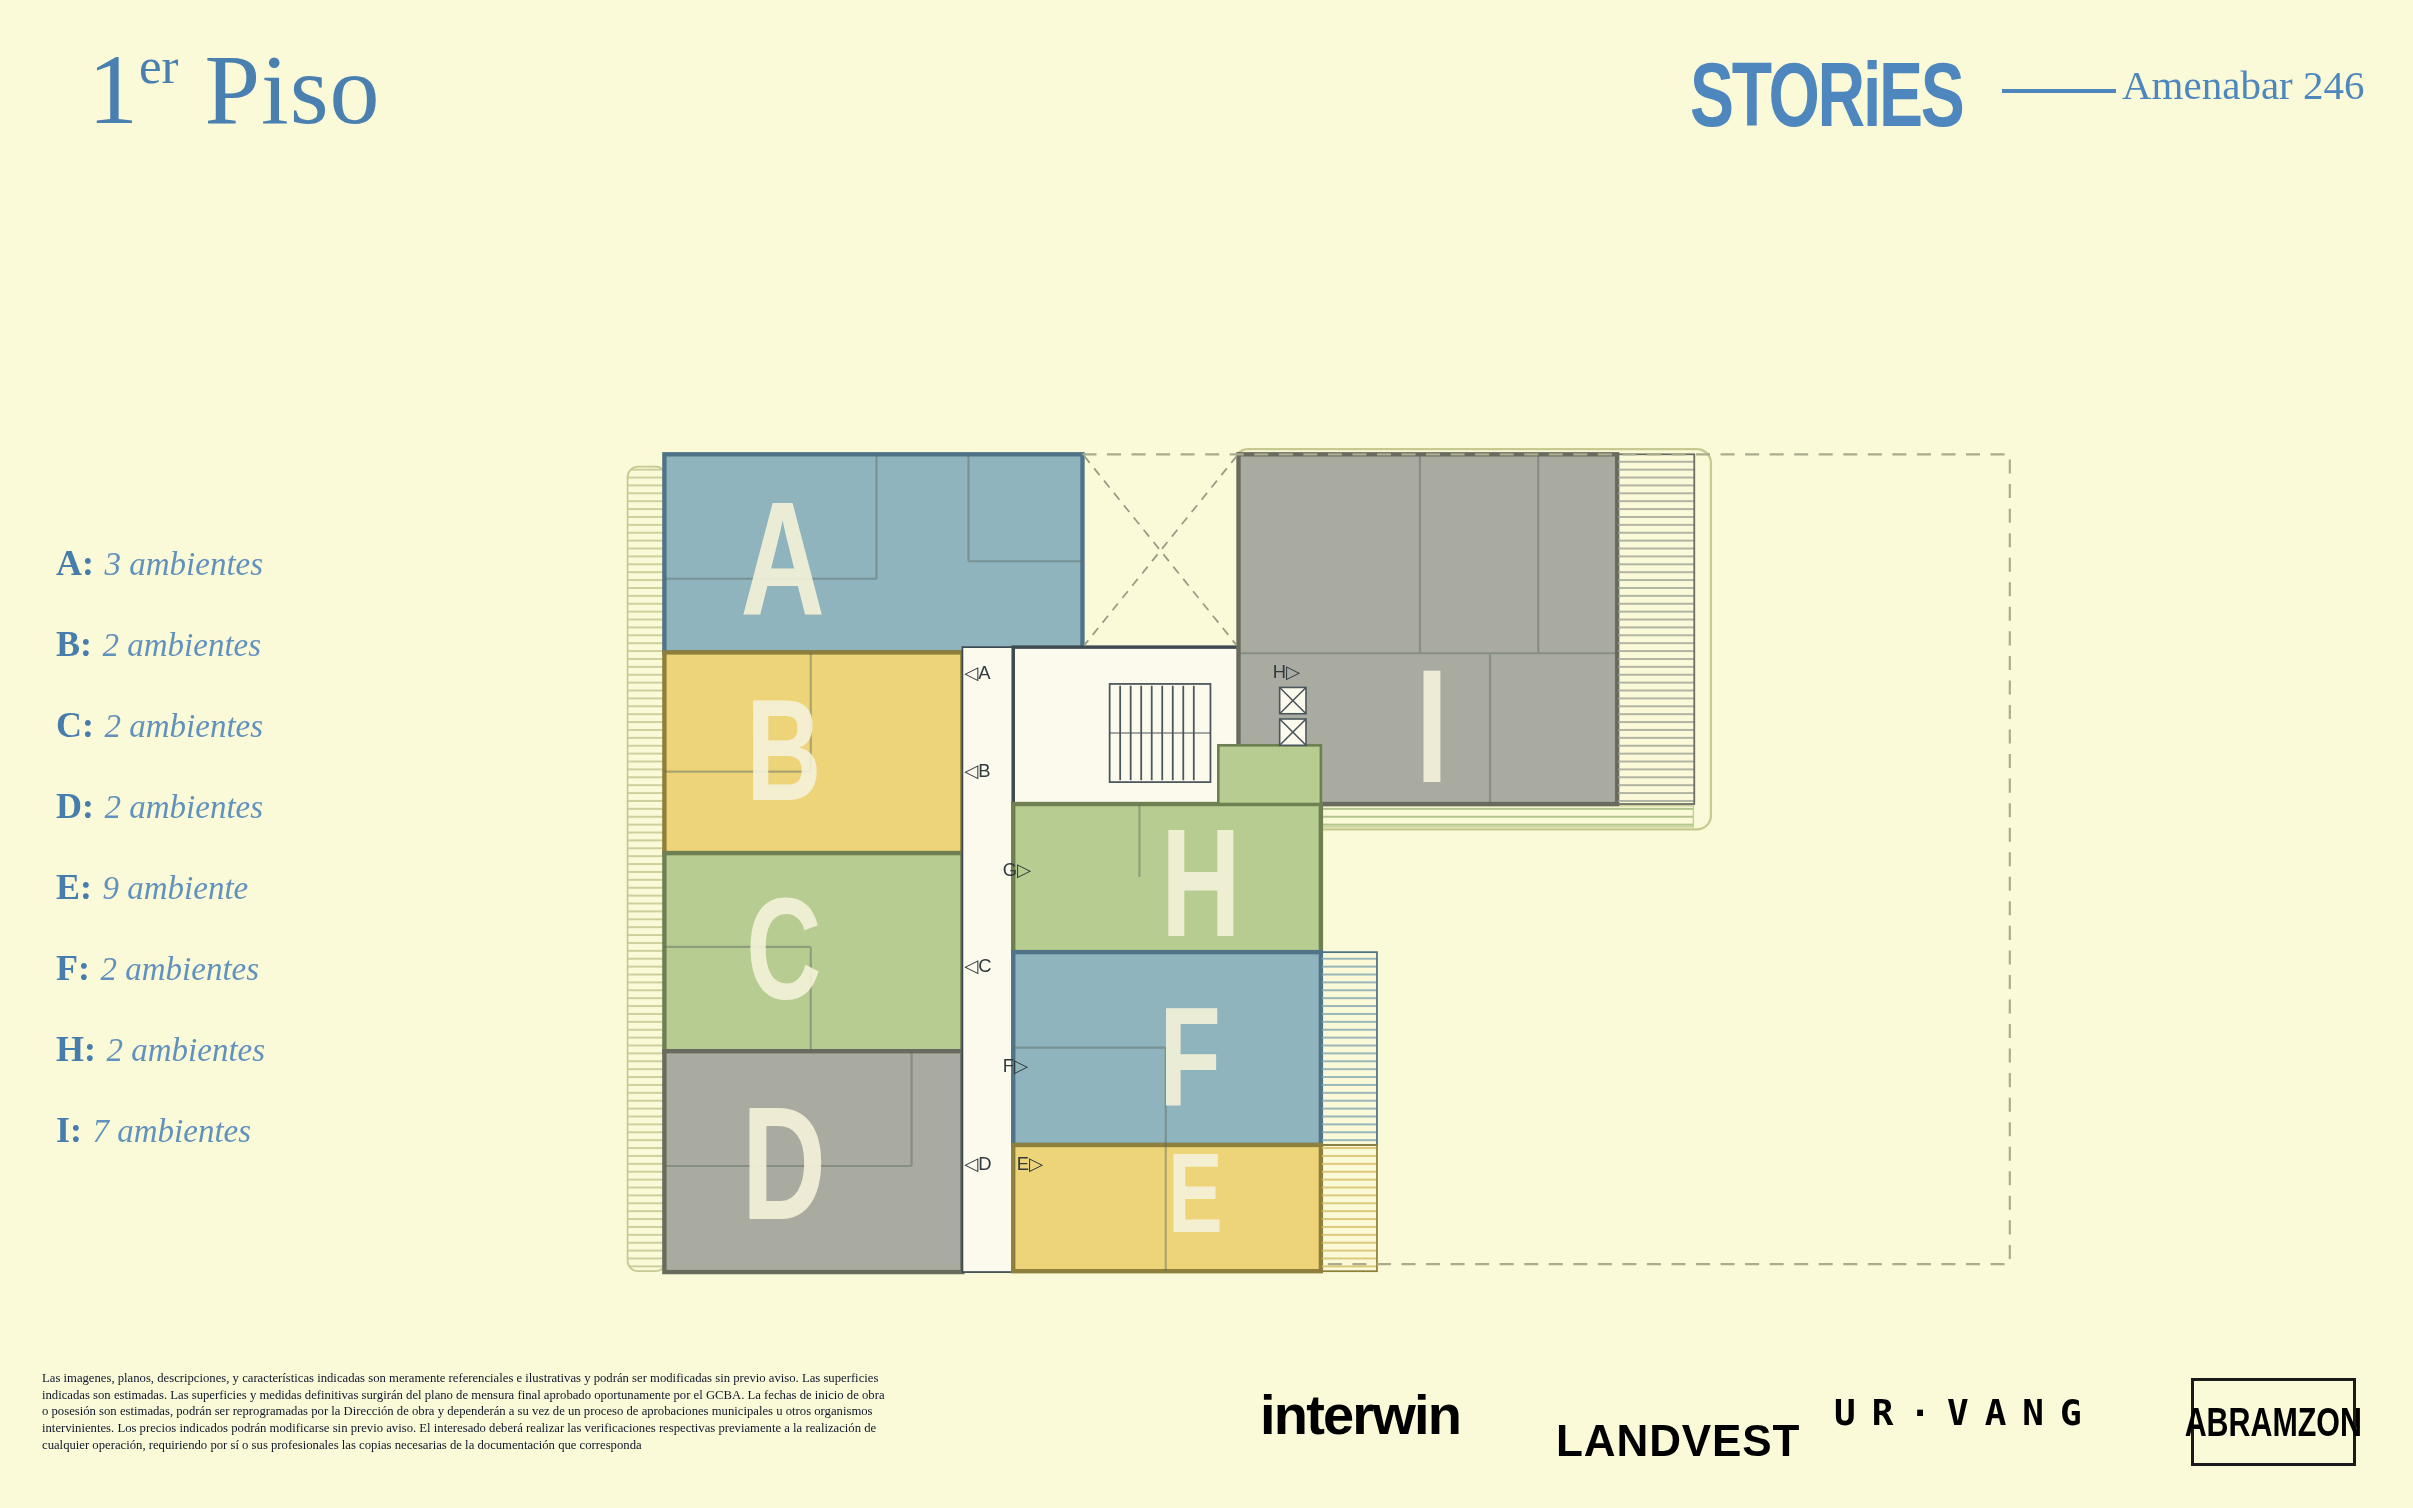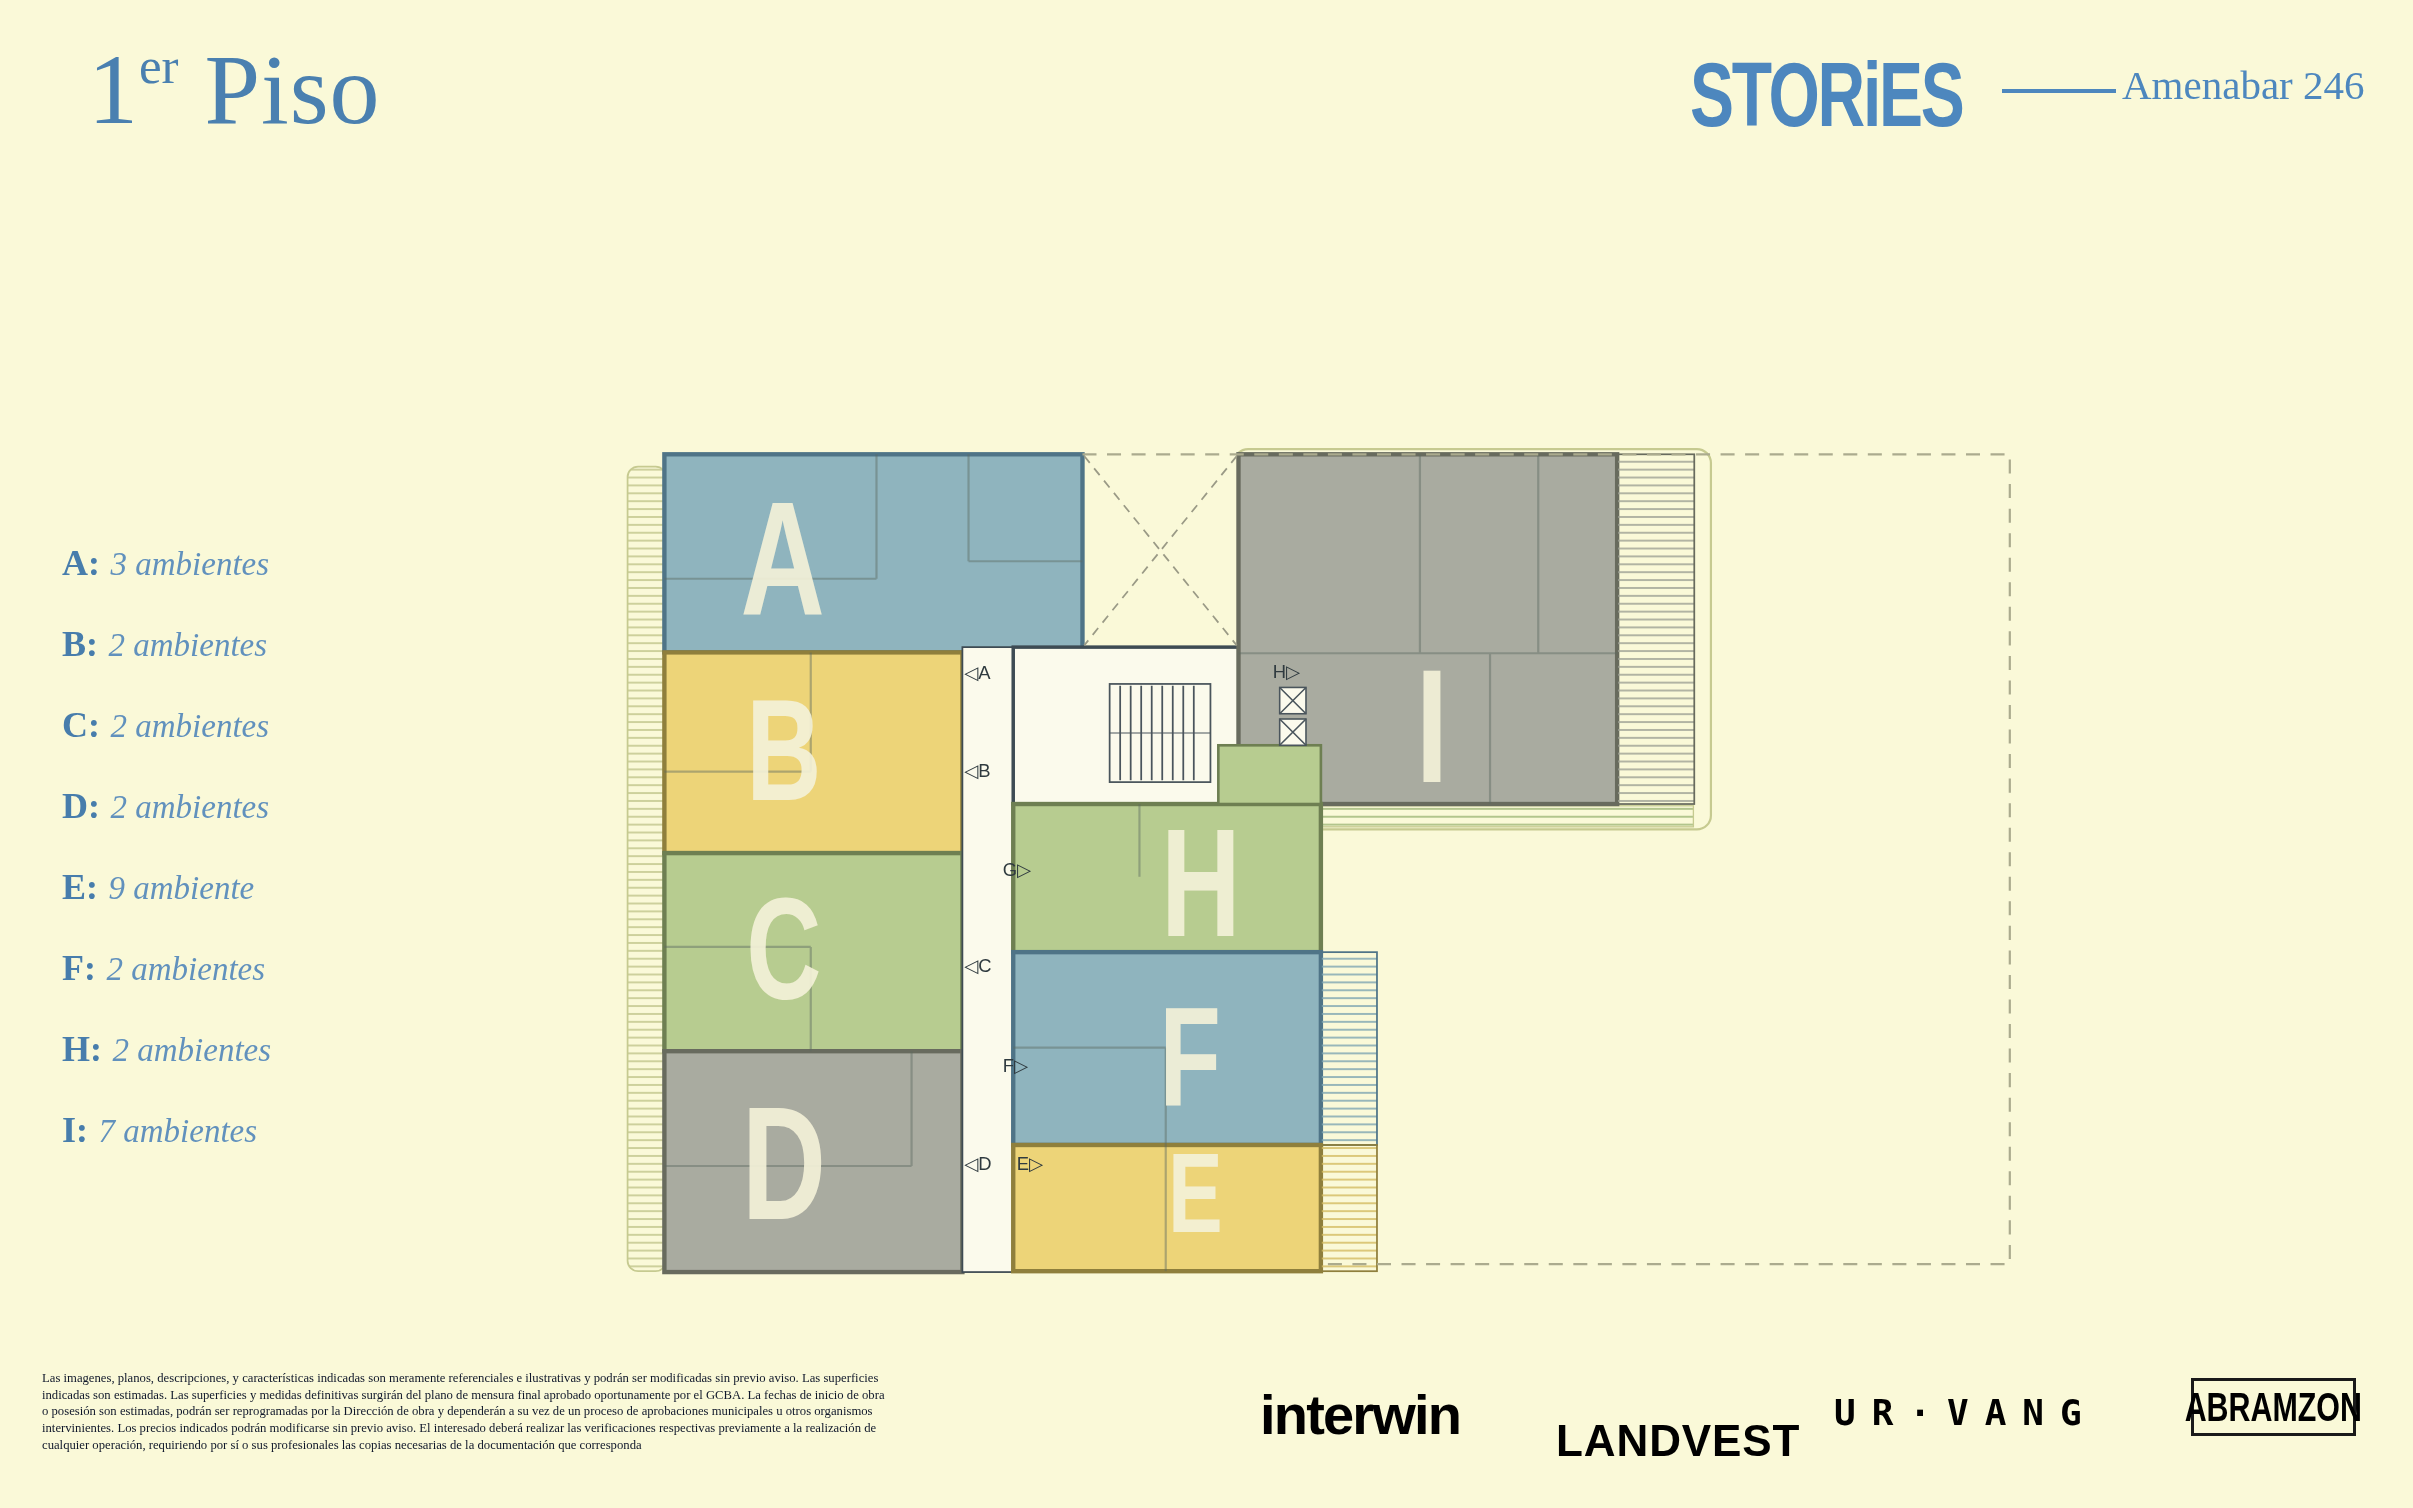"A: 3 ambientes" .legend-row { margin-left: 6px -> none }
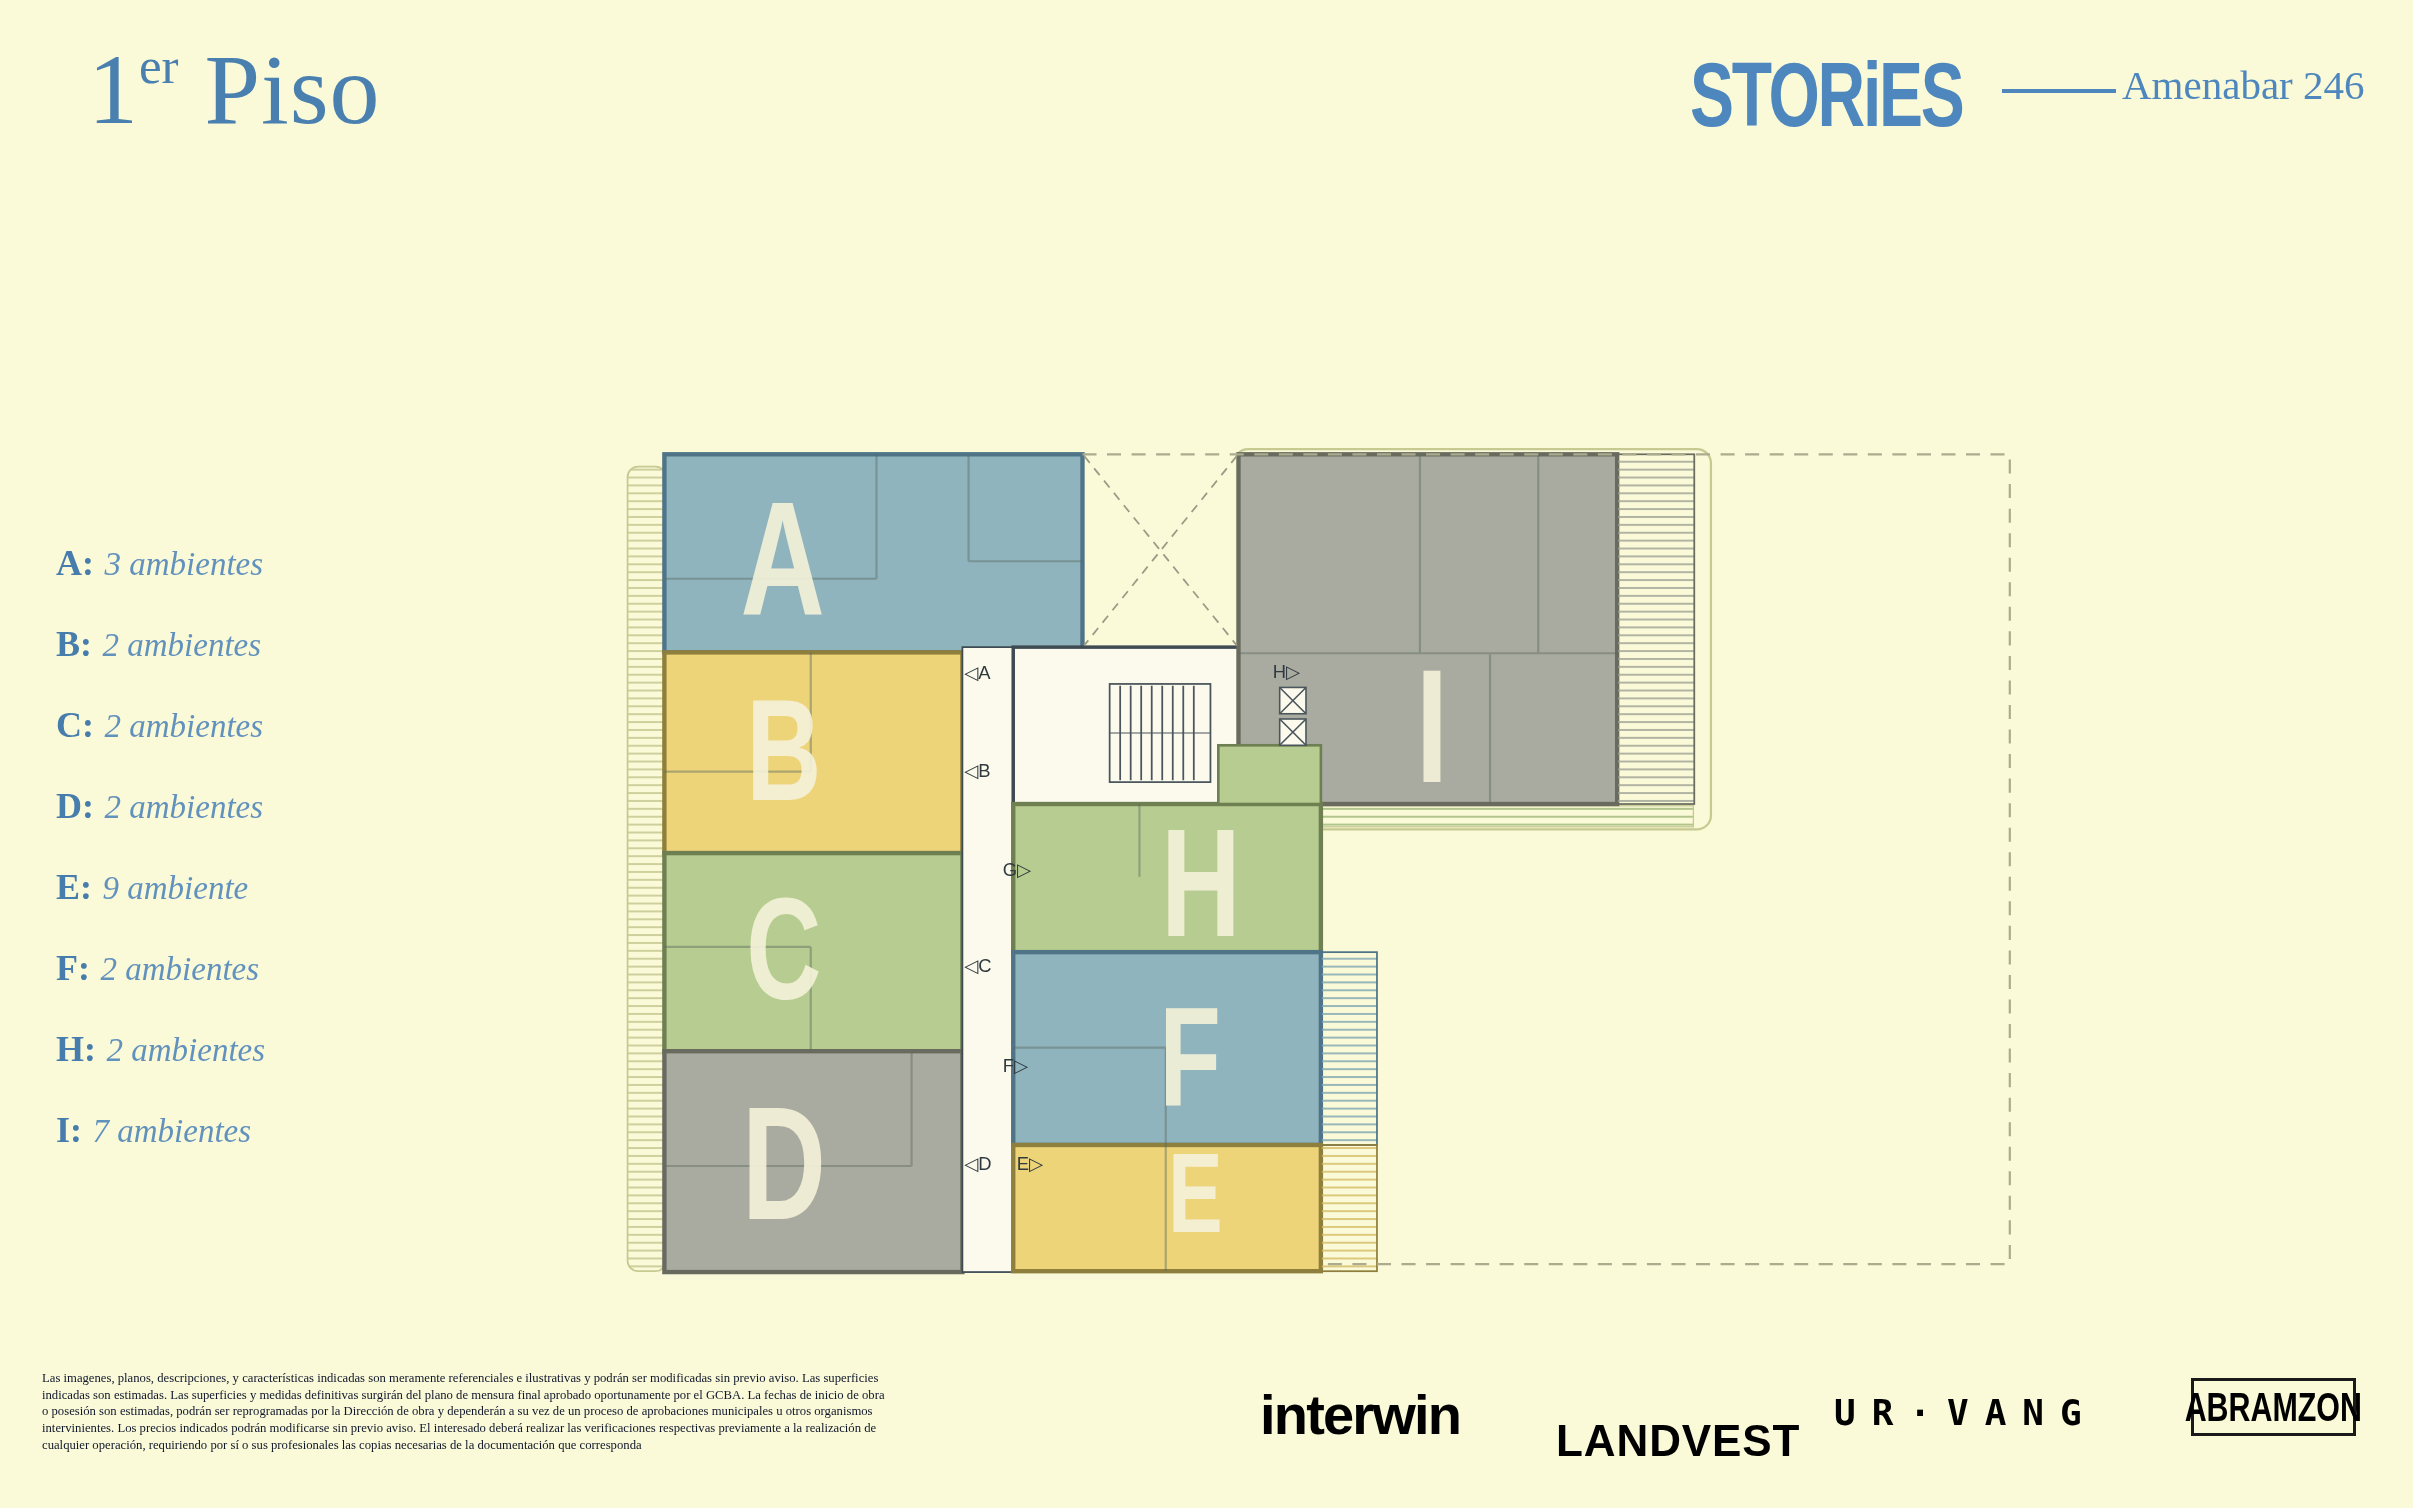"ABRAMZON" .logo-abramzon { height: 58px -> 88px }
